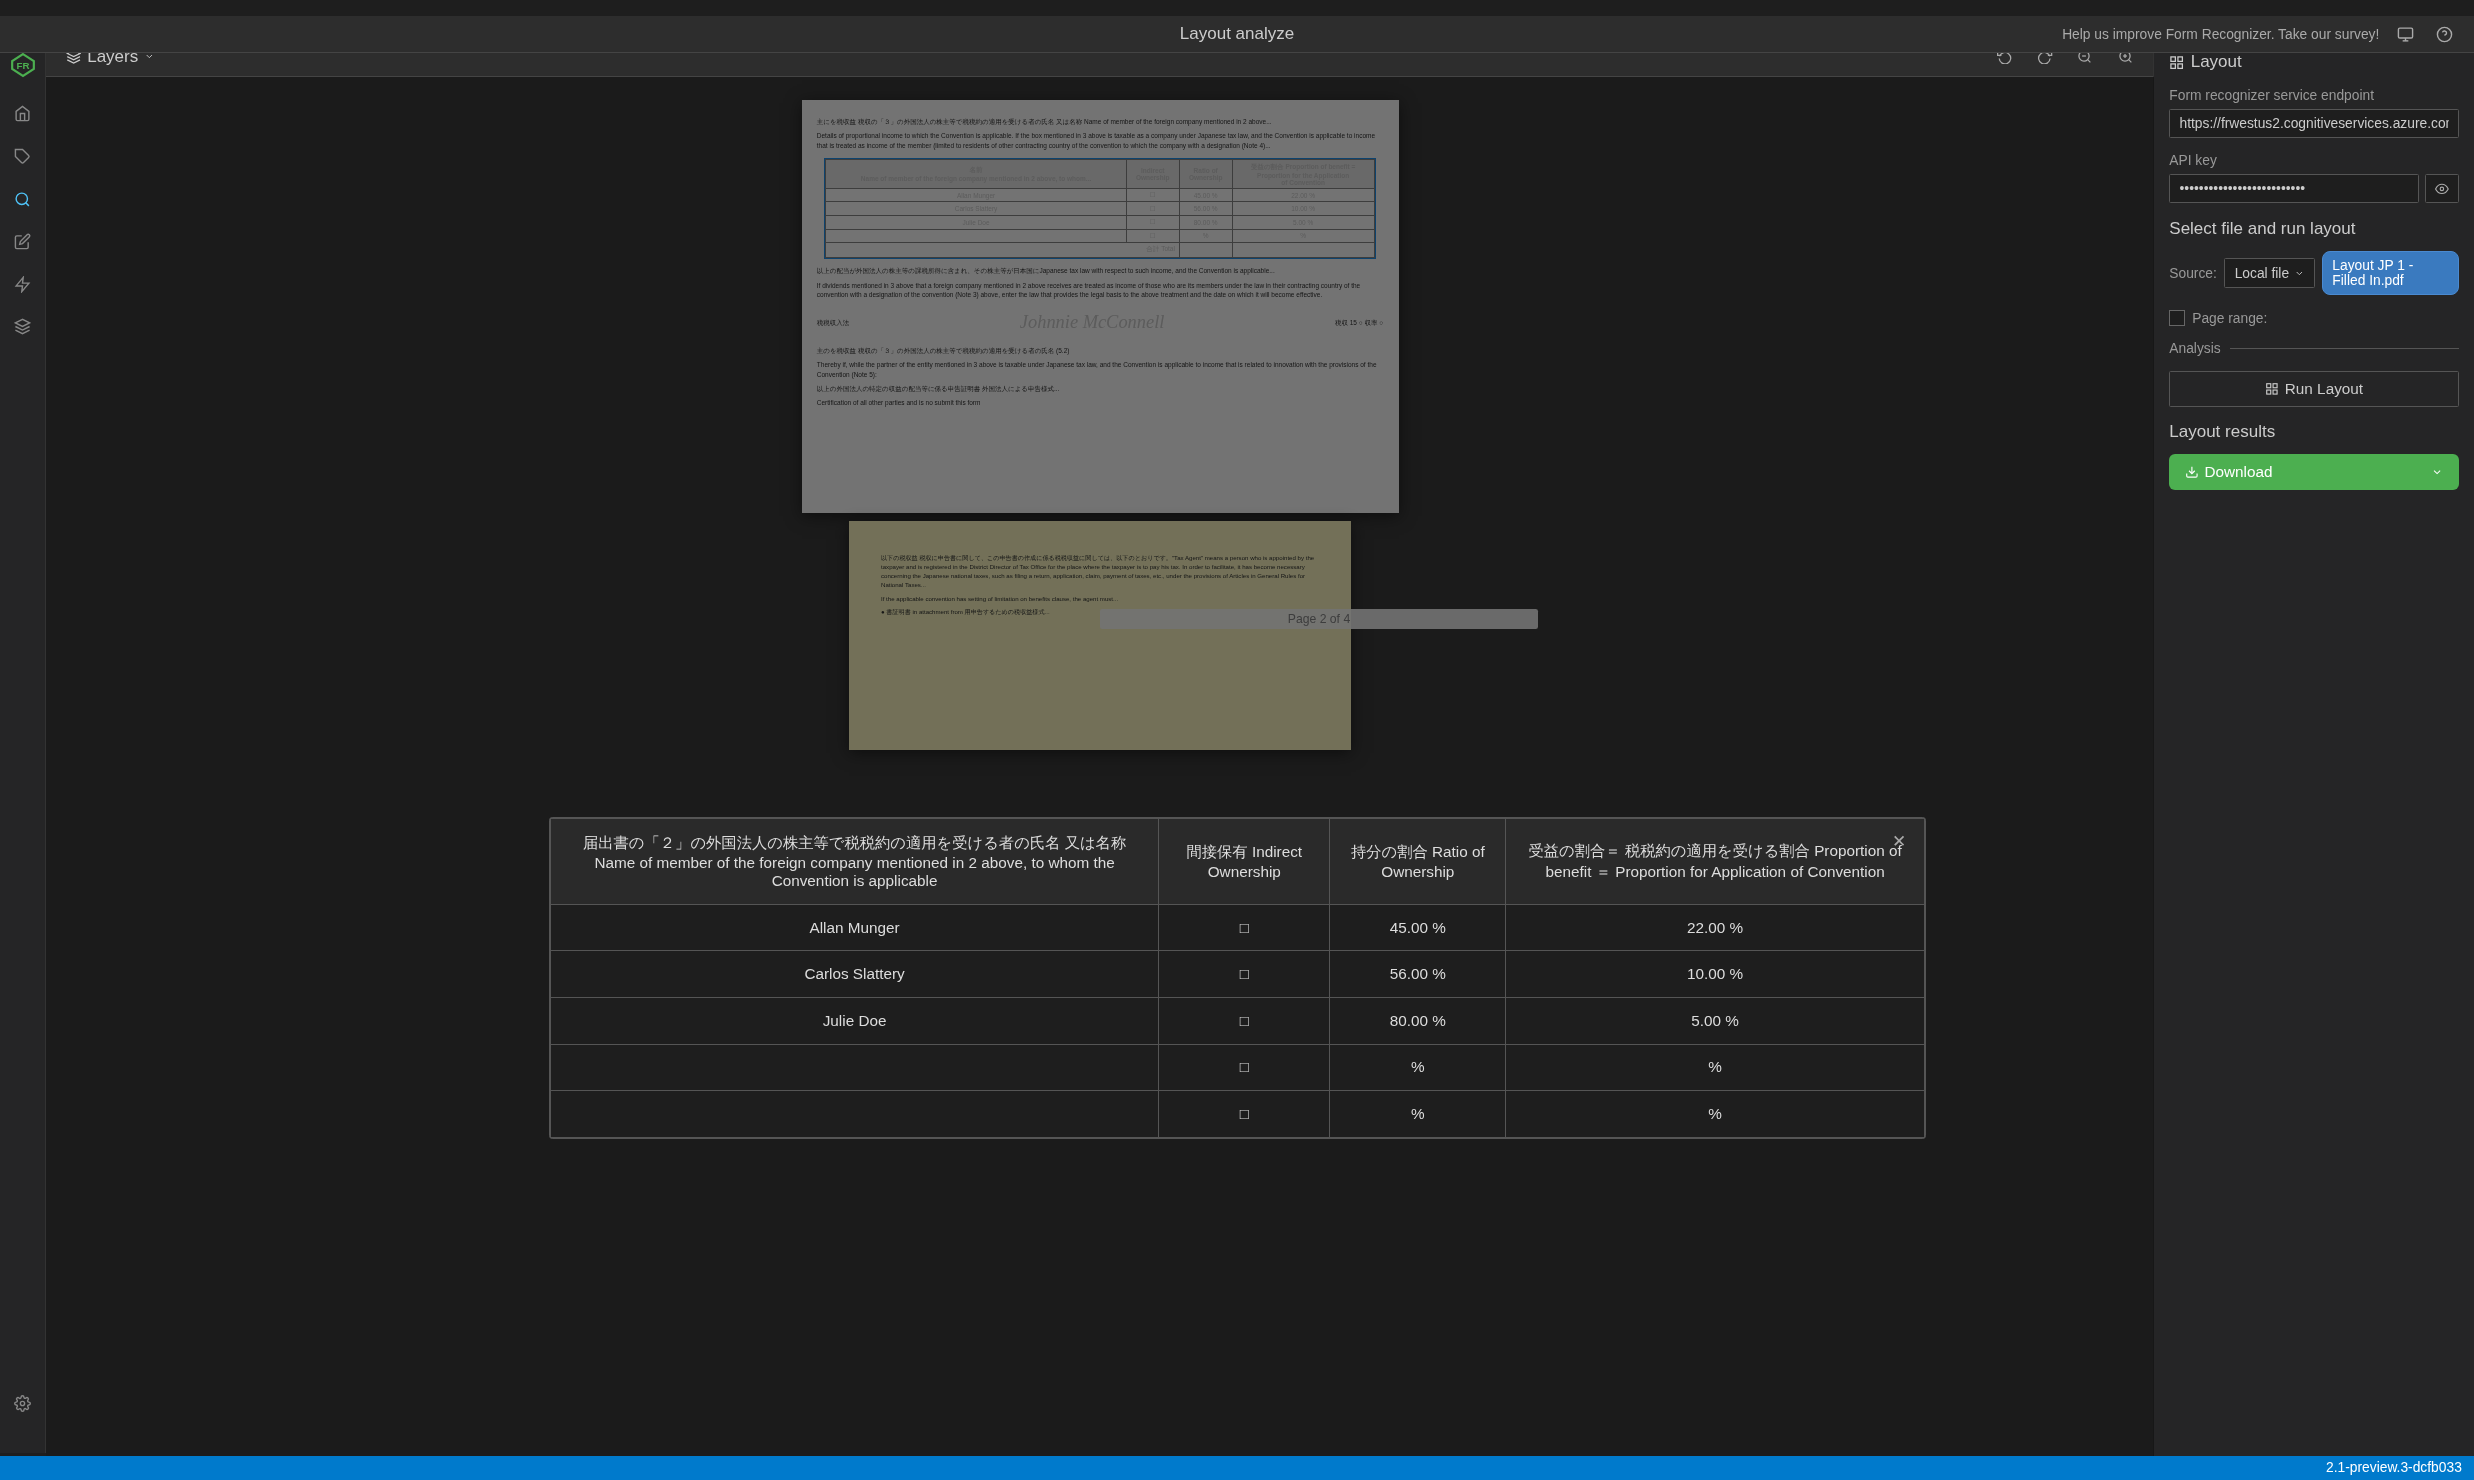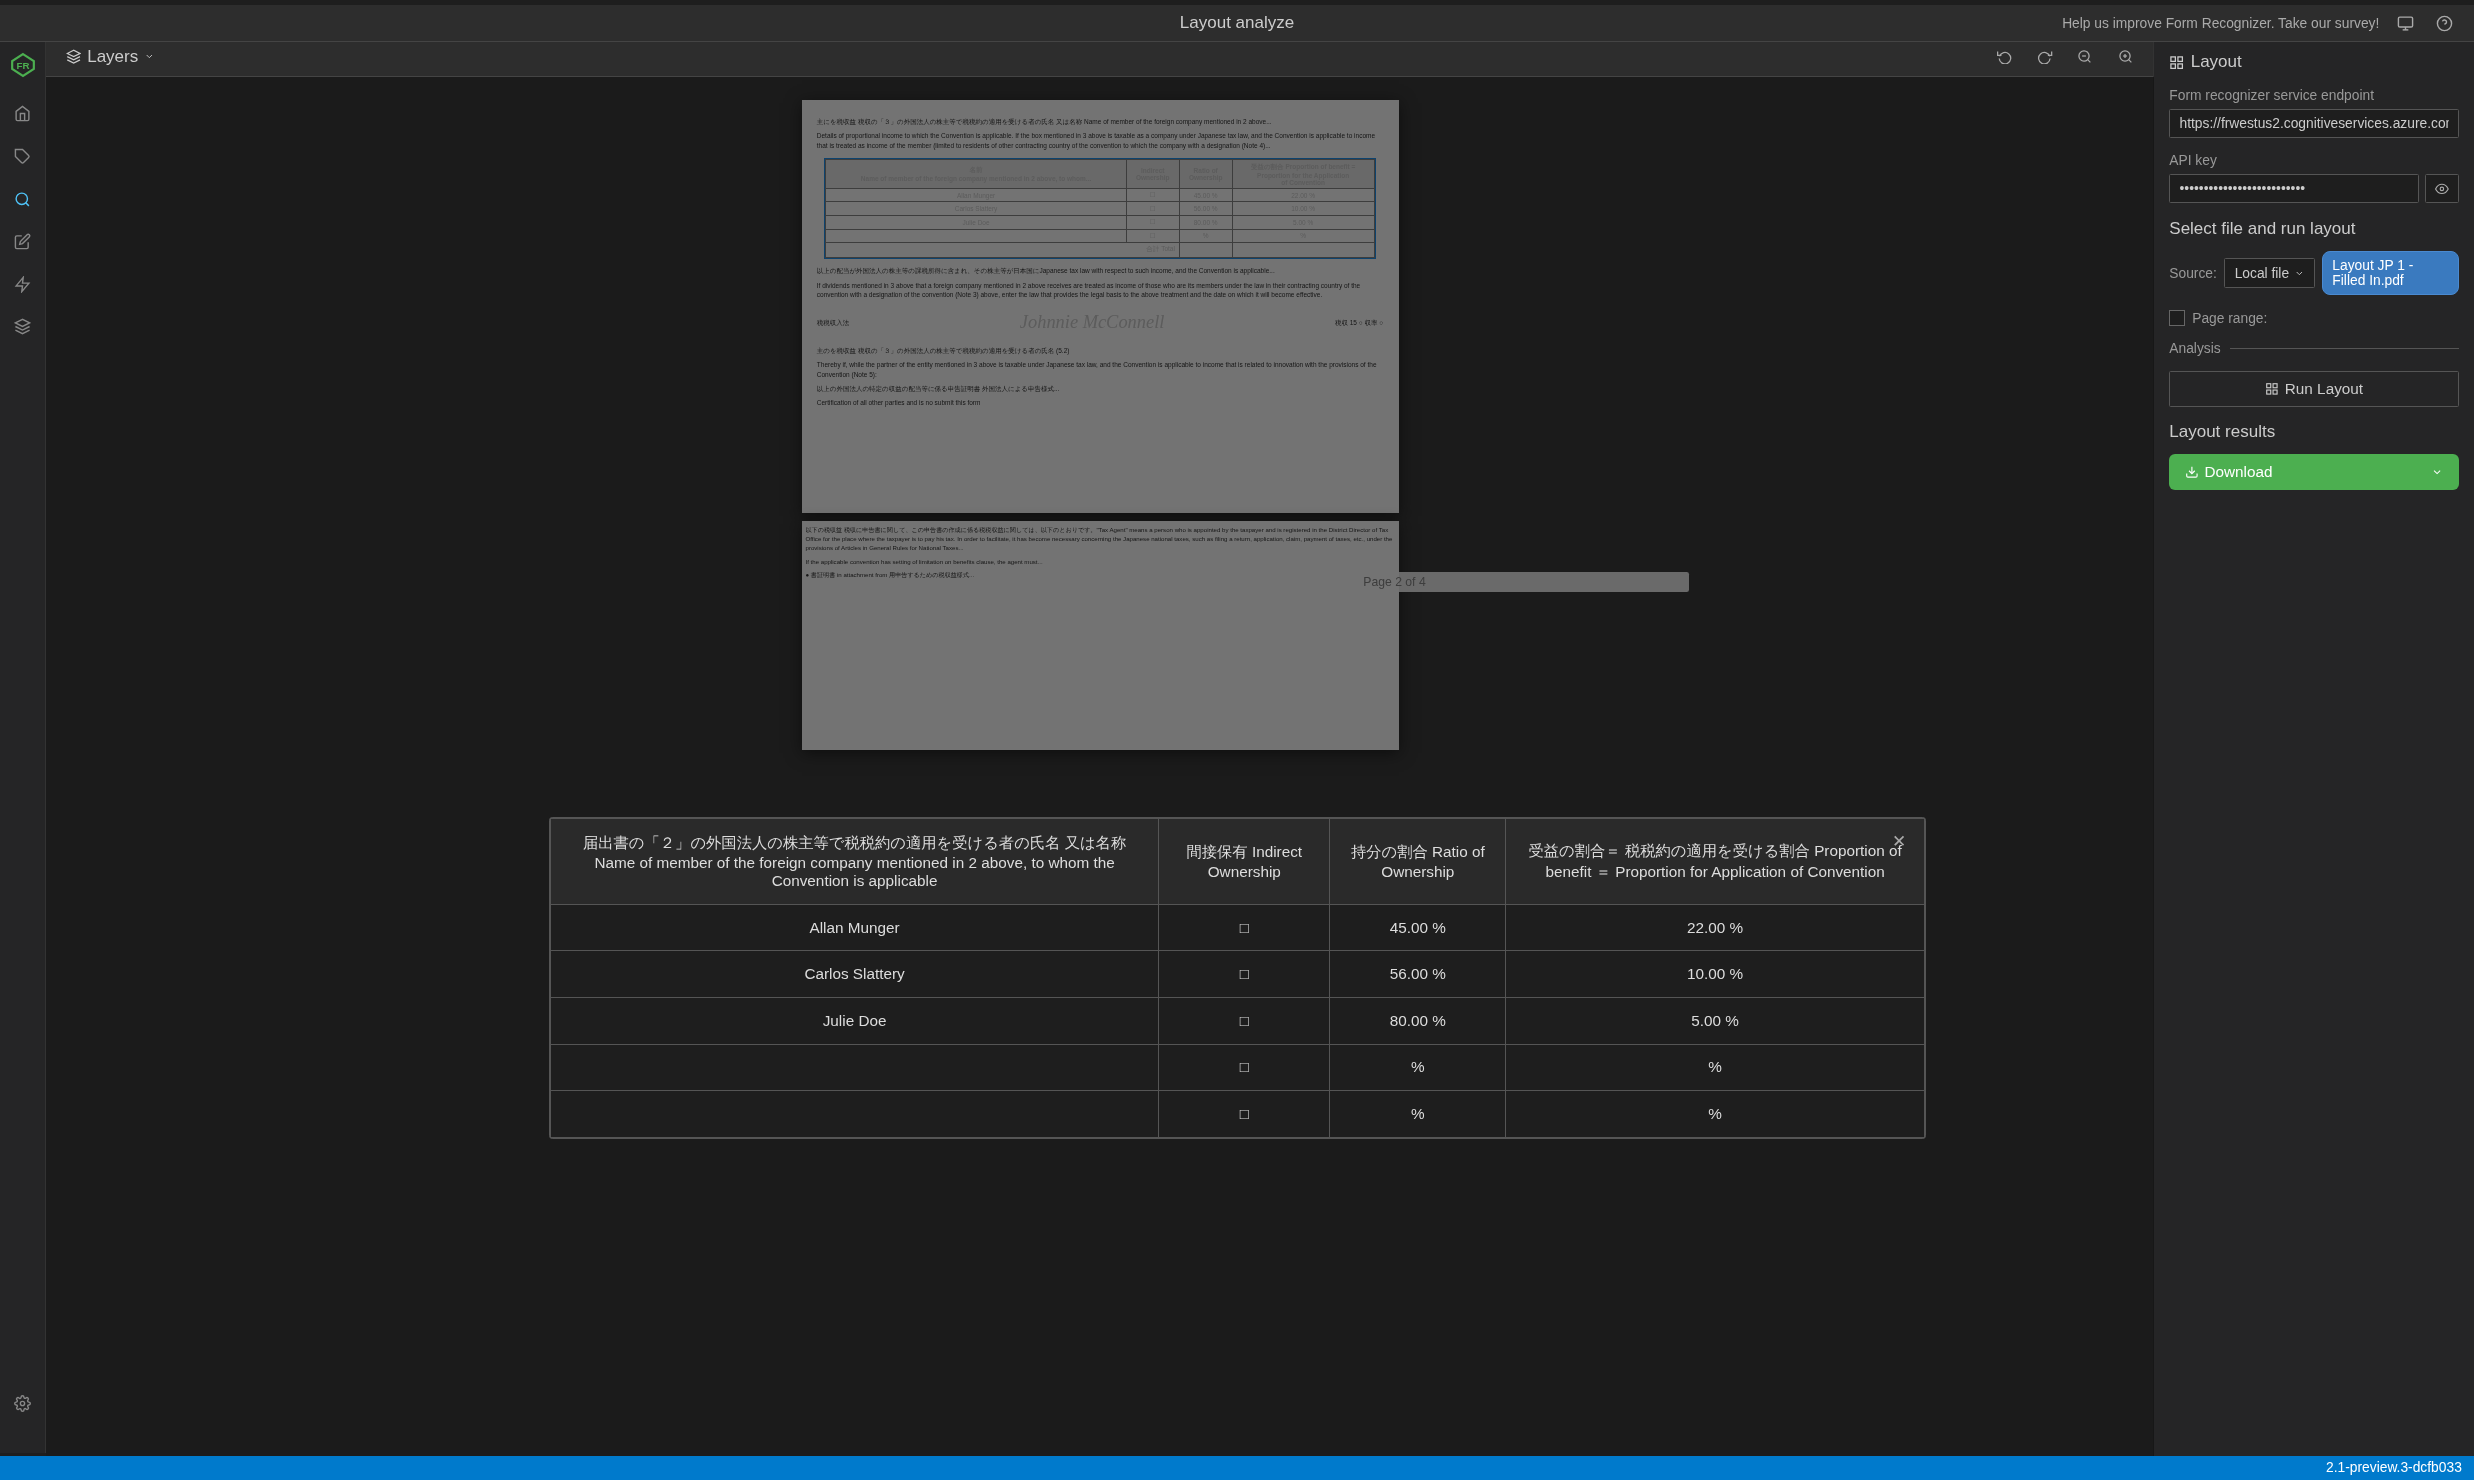"Layout analyze" .top-bar { top: 5px -> 16px }
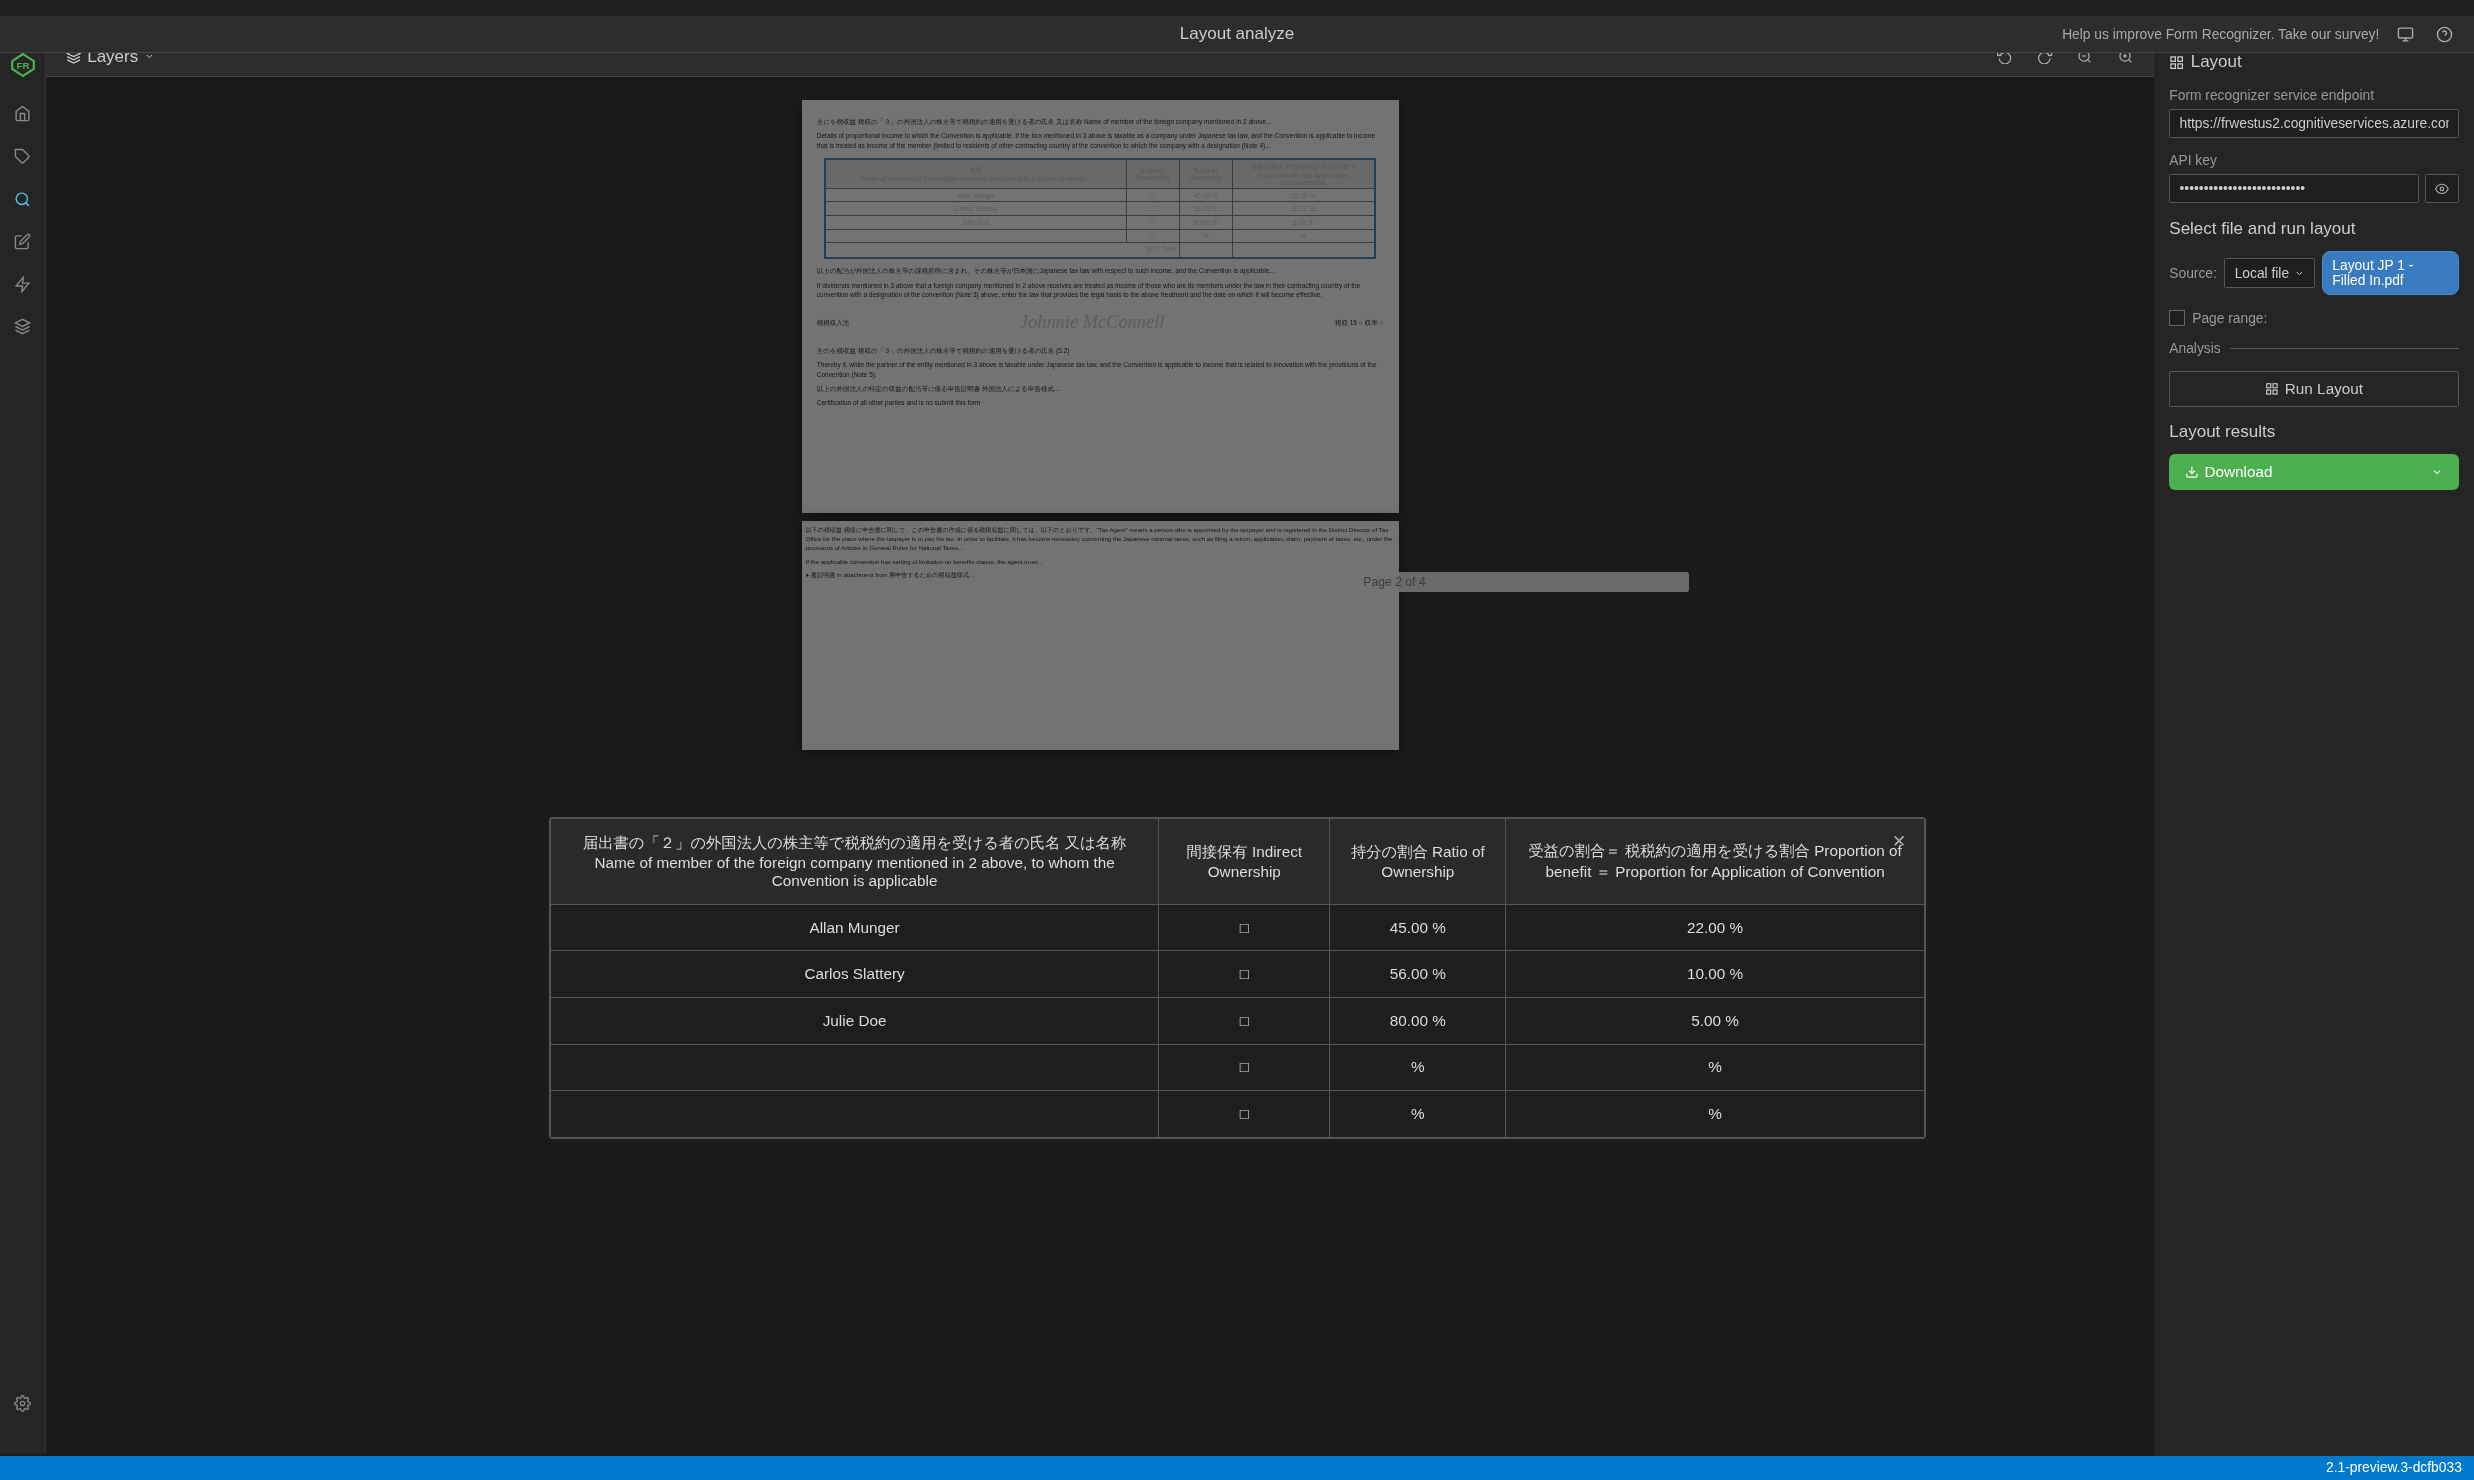"Page 2 of 4" .page-2-container { background: #ffffff -> #fef9c3; padding: 4px -> 32px; width: 597px -> 502px }
